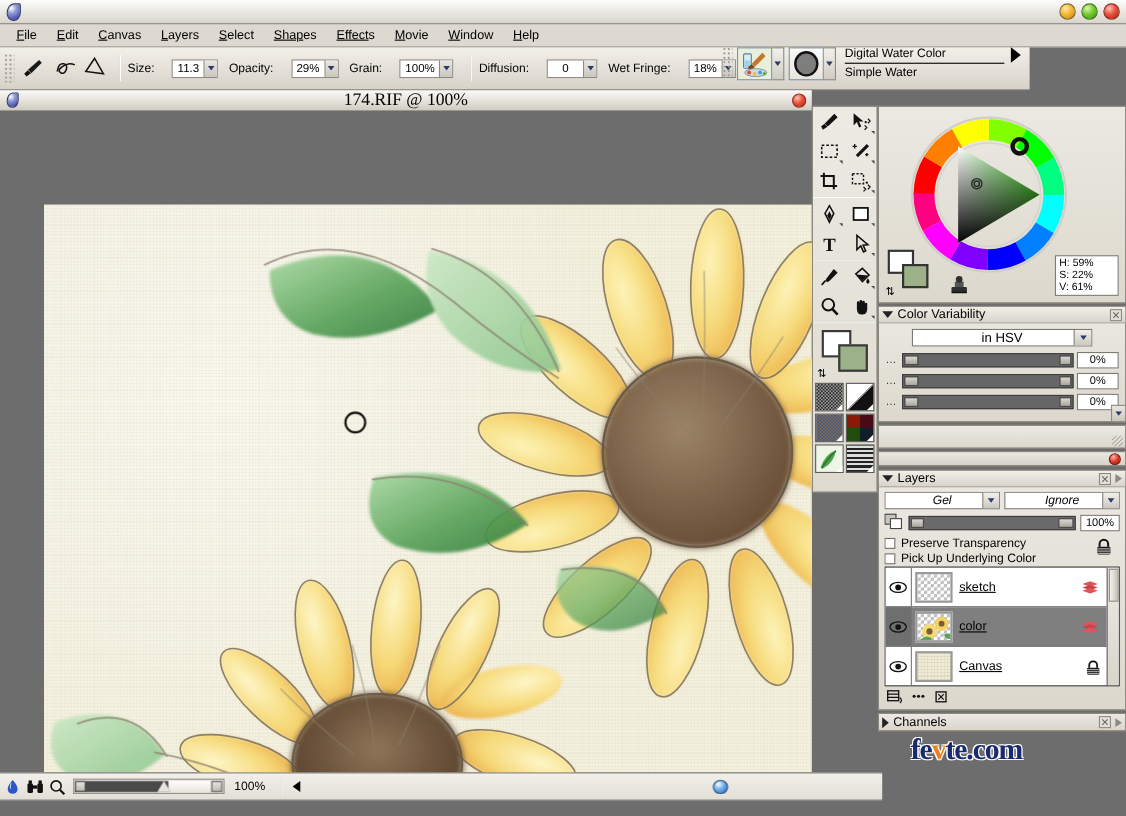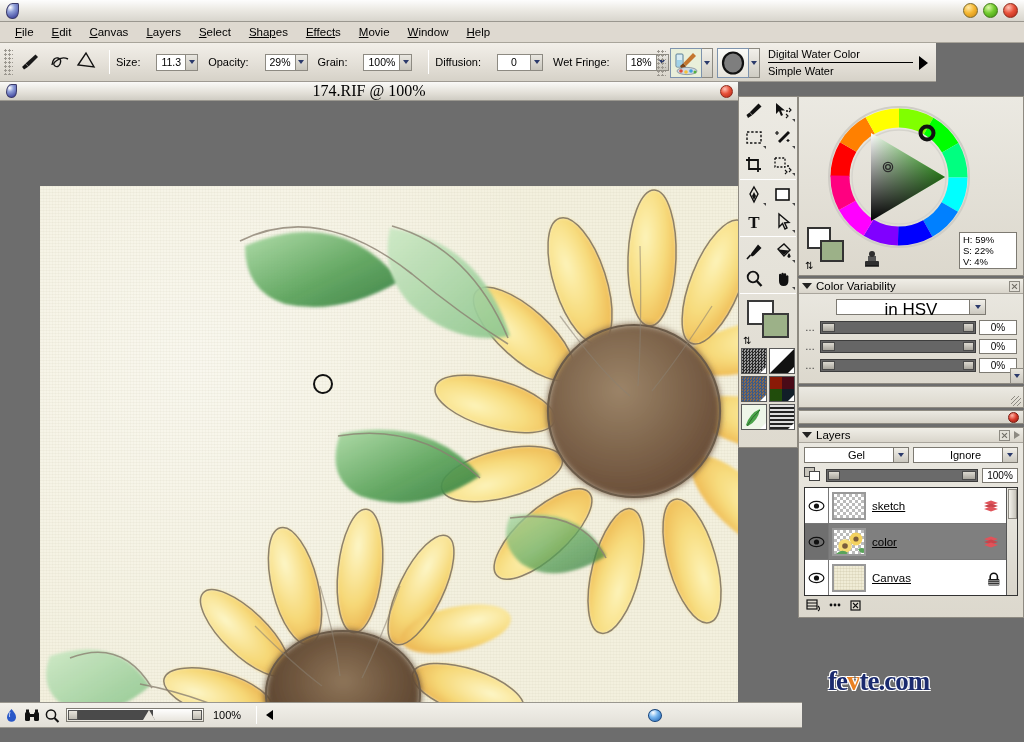"Digital Water Color" .prop-right { align-items: center -> none }
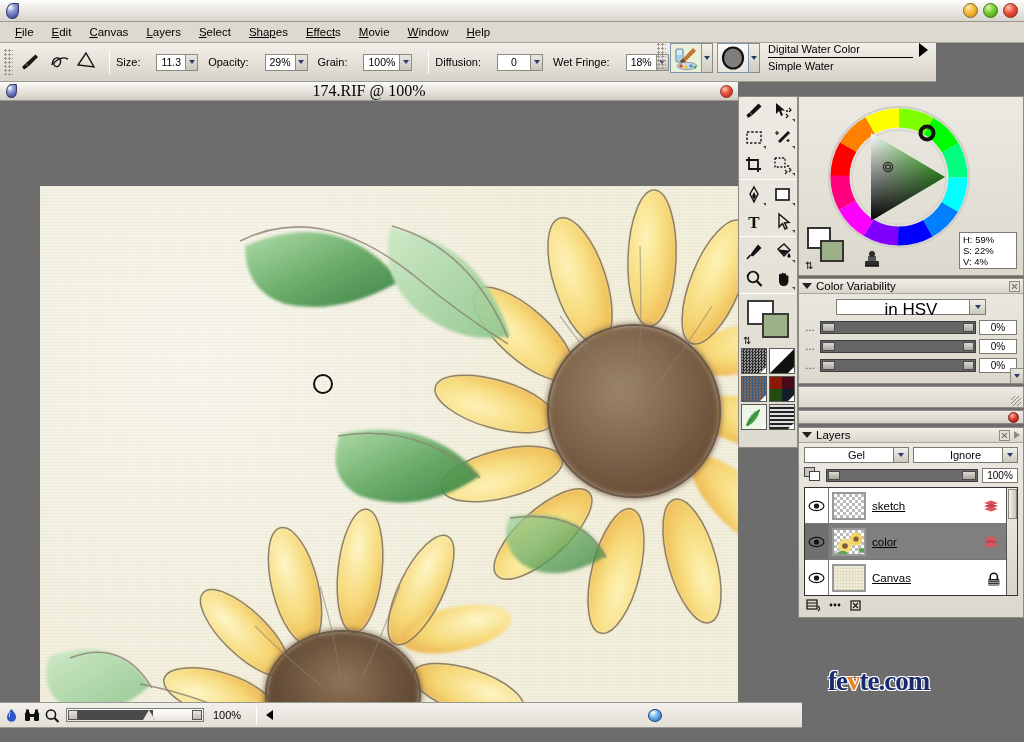"V: 4%" div { text: 4% -> 61% }
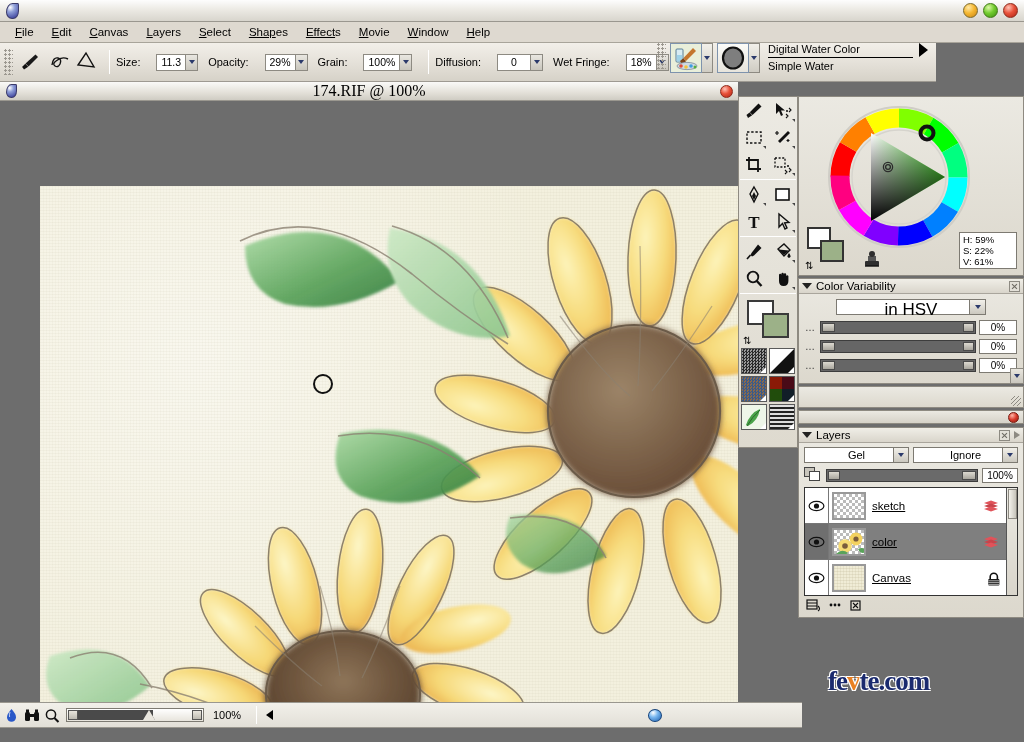"in HSV" .cv-select { font-size: 17px -> 12px; width: 150px -> 164px }
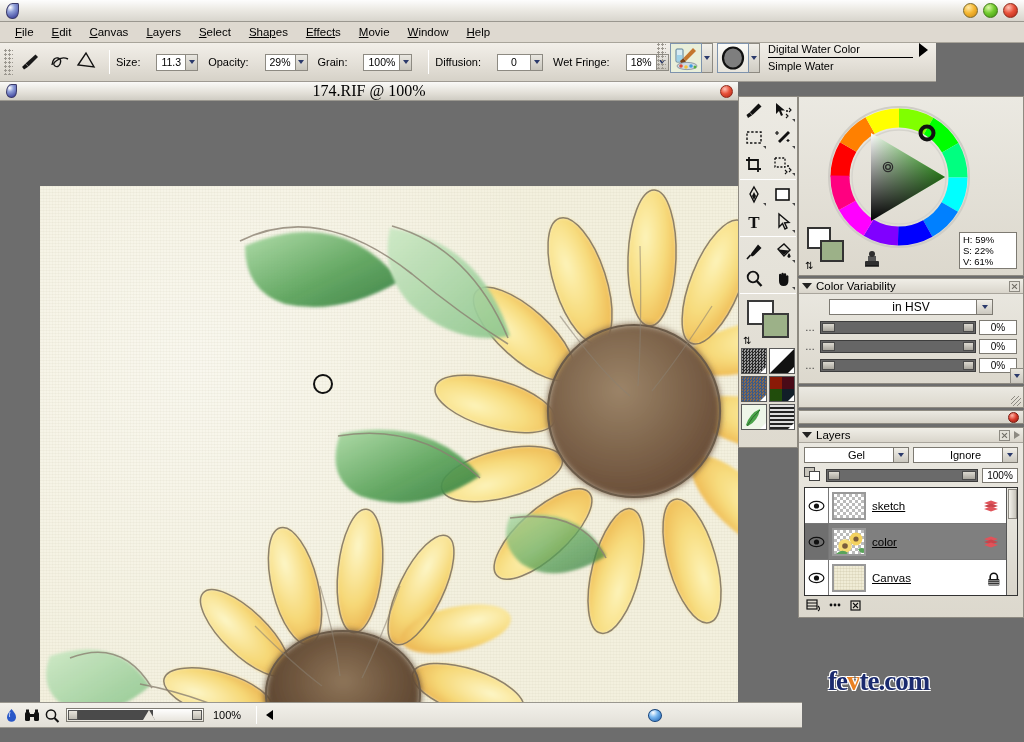"Gel" .ly-selects { font-style: none -> italic }
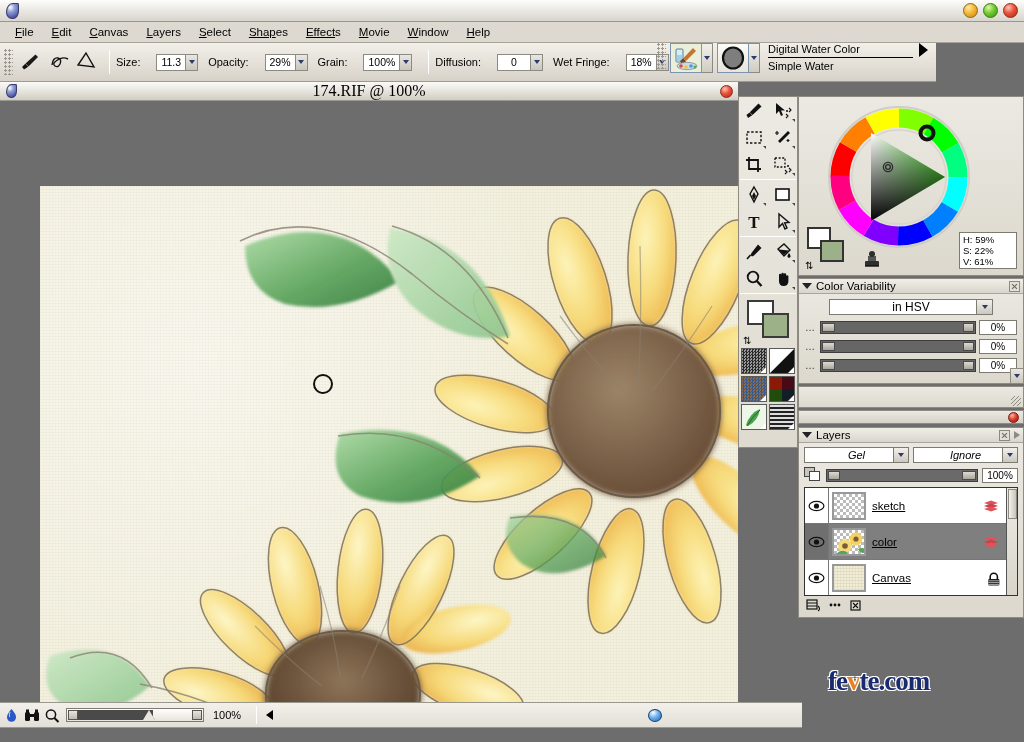"Preserve Transparency" div { html: none -> <div> <div> <span></span> <span>Preserve Transparency</span> </div> <div> <span></span> <span>Pick Up Underlying Color</span> </div> <div> <svg> <path></path> <rect></rect> <path></path> </svg> </div> </div> }
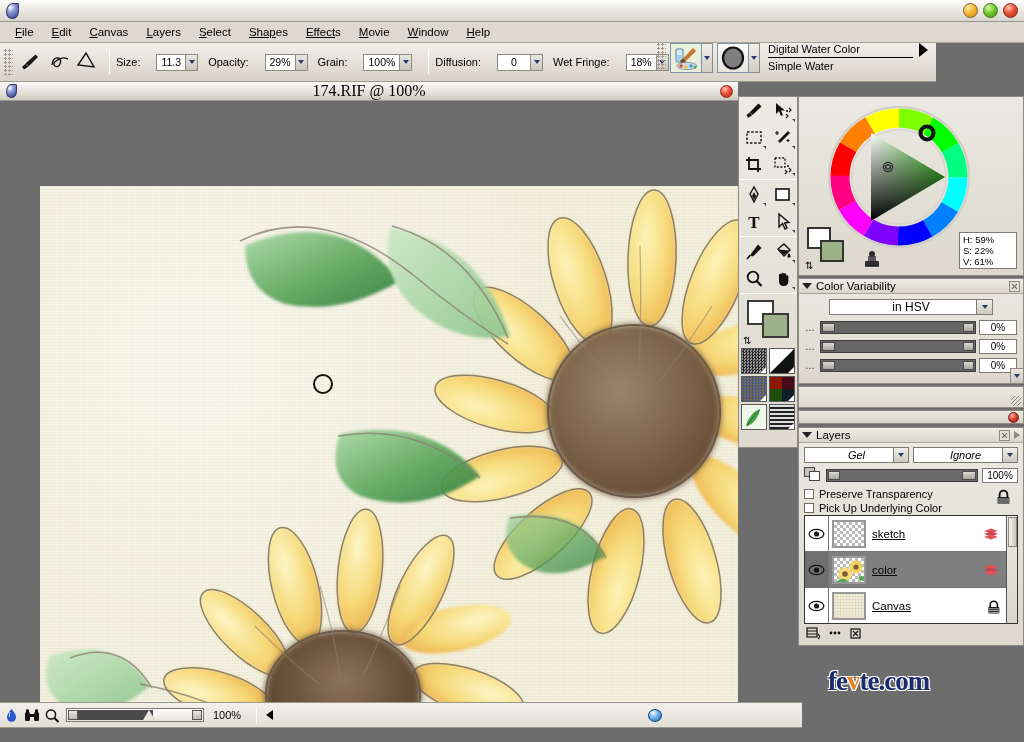"Channels" div.channels-bar { html: none -> <div> <i></i> <span>Channels</span> <span></span> <i></i> </div> }
